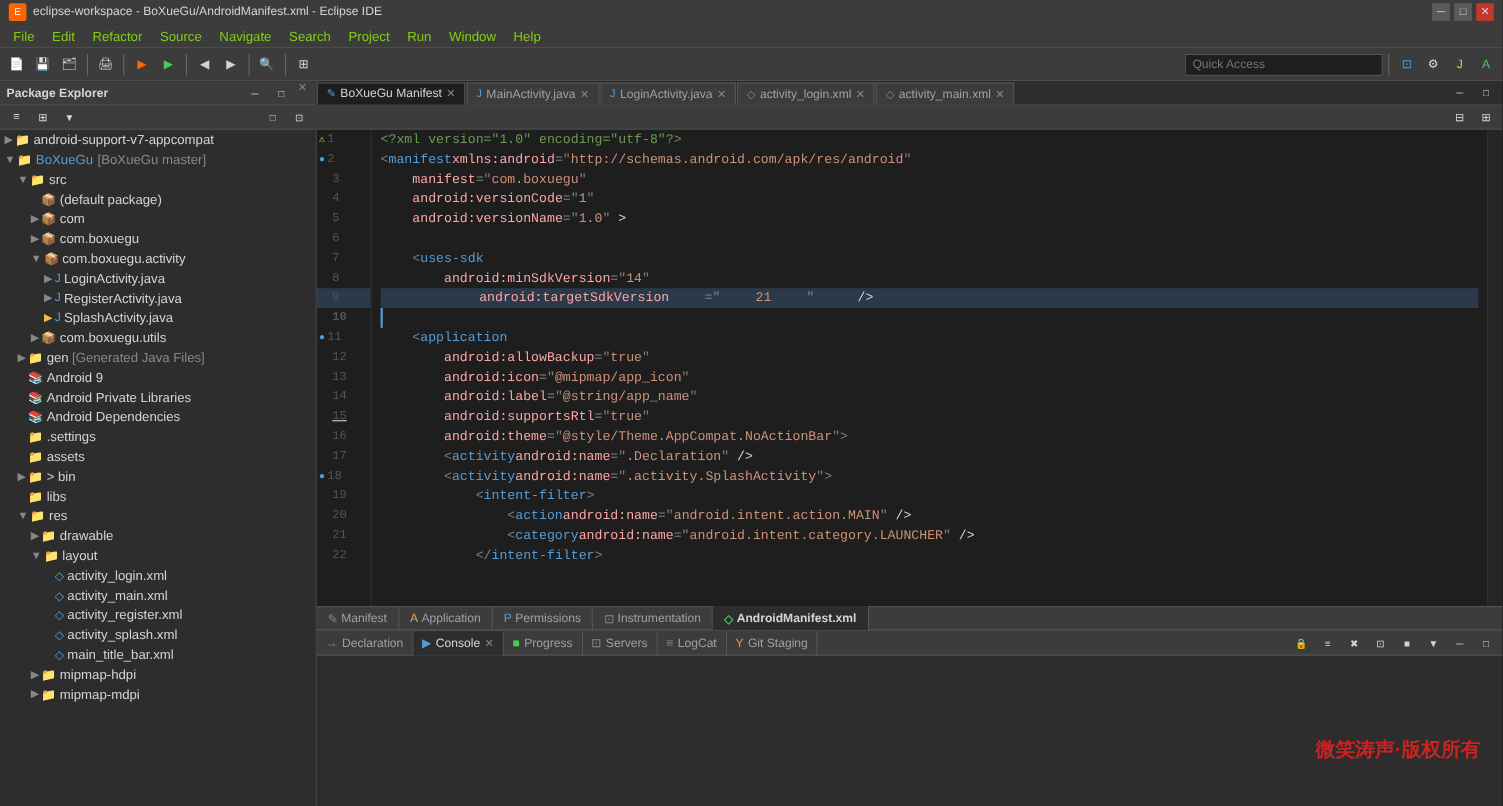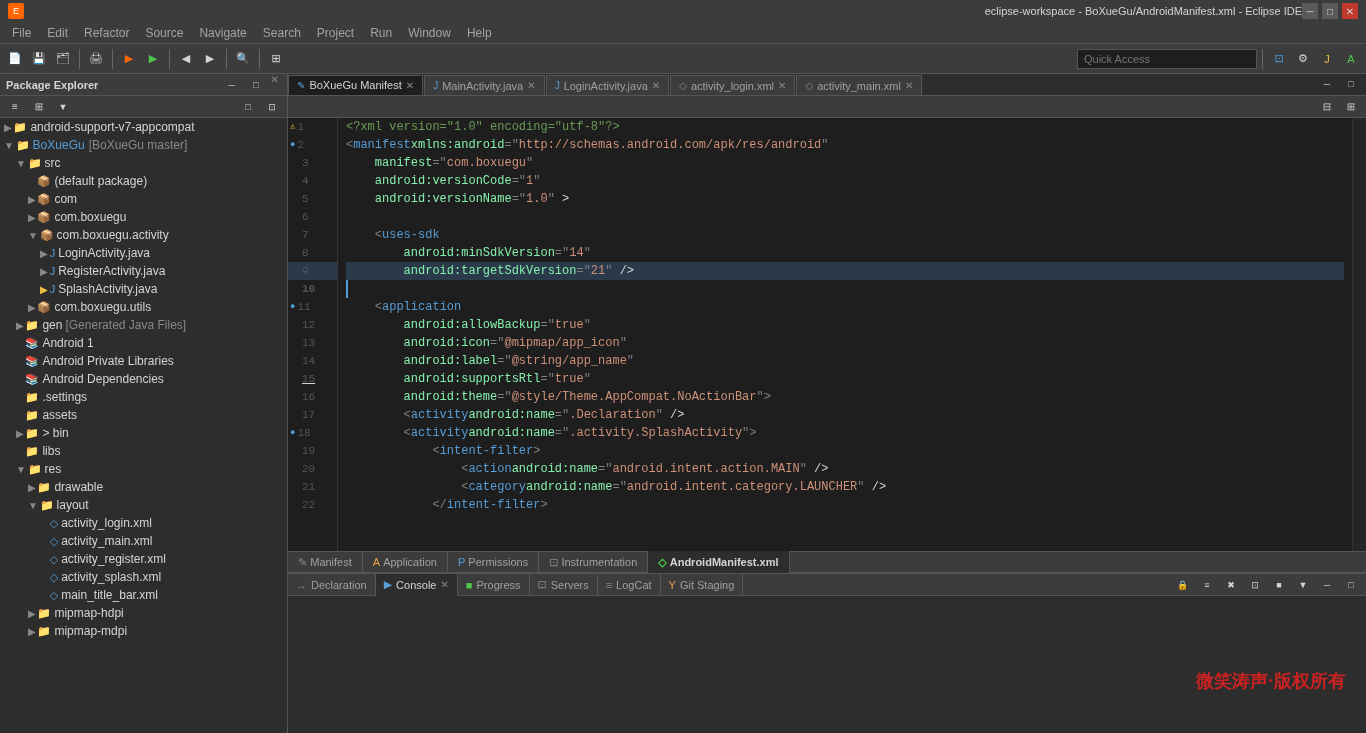"eclipse-workspace -" #title-bar .title-text { text-align: right -> left }
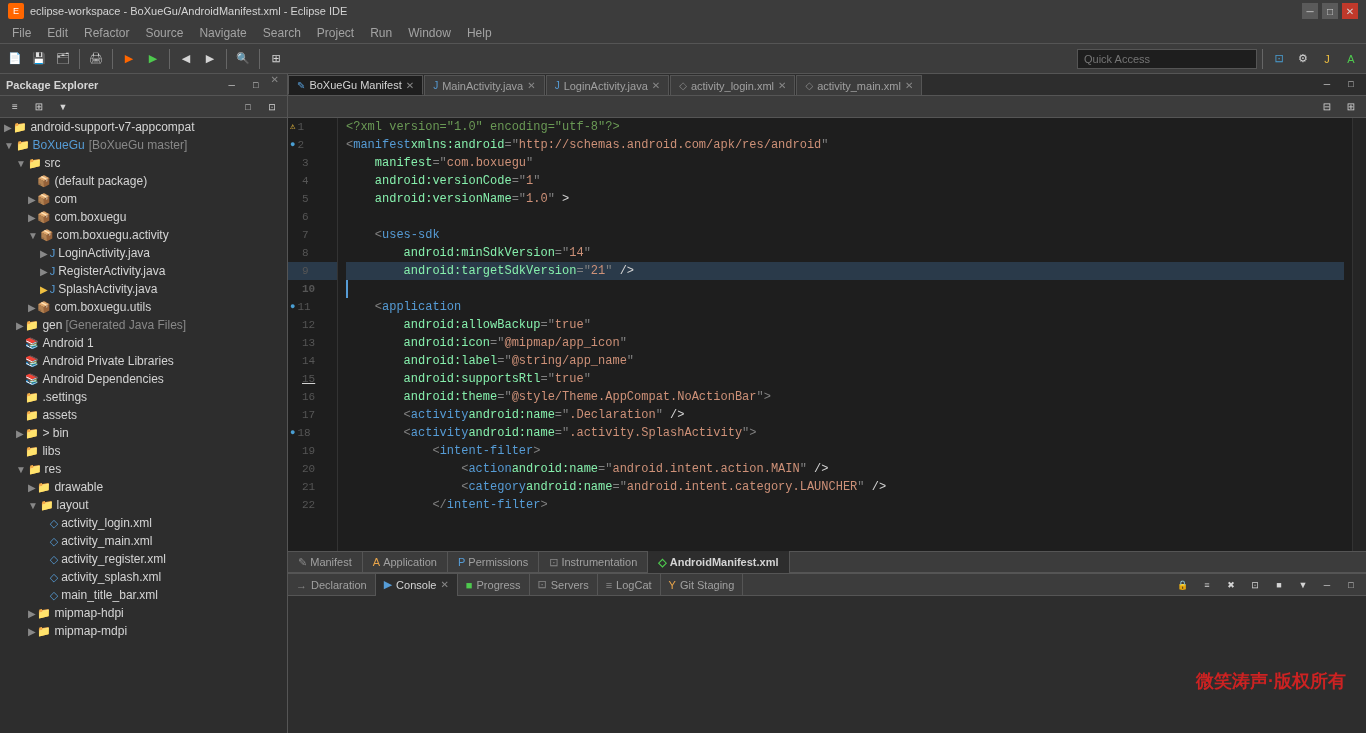"File" #menu-bar .menu-item { color: #a3a3a3 -> #84cc16 }
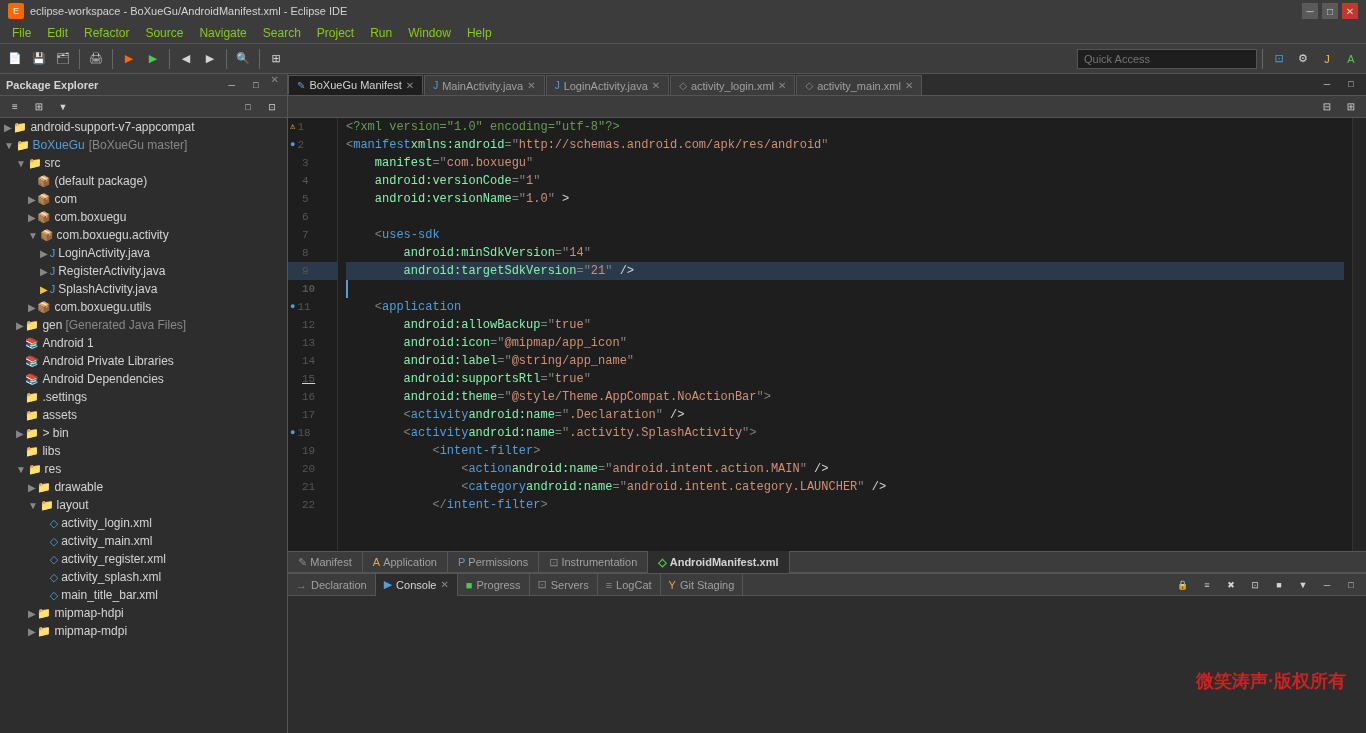"xmlns:android" .xml-attr { color: #86efac -> #fca5a5 }
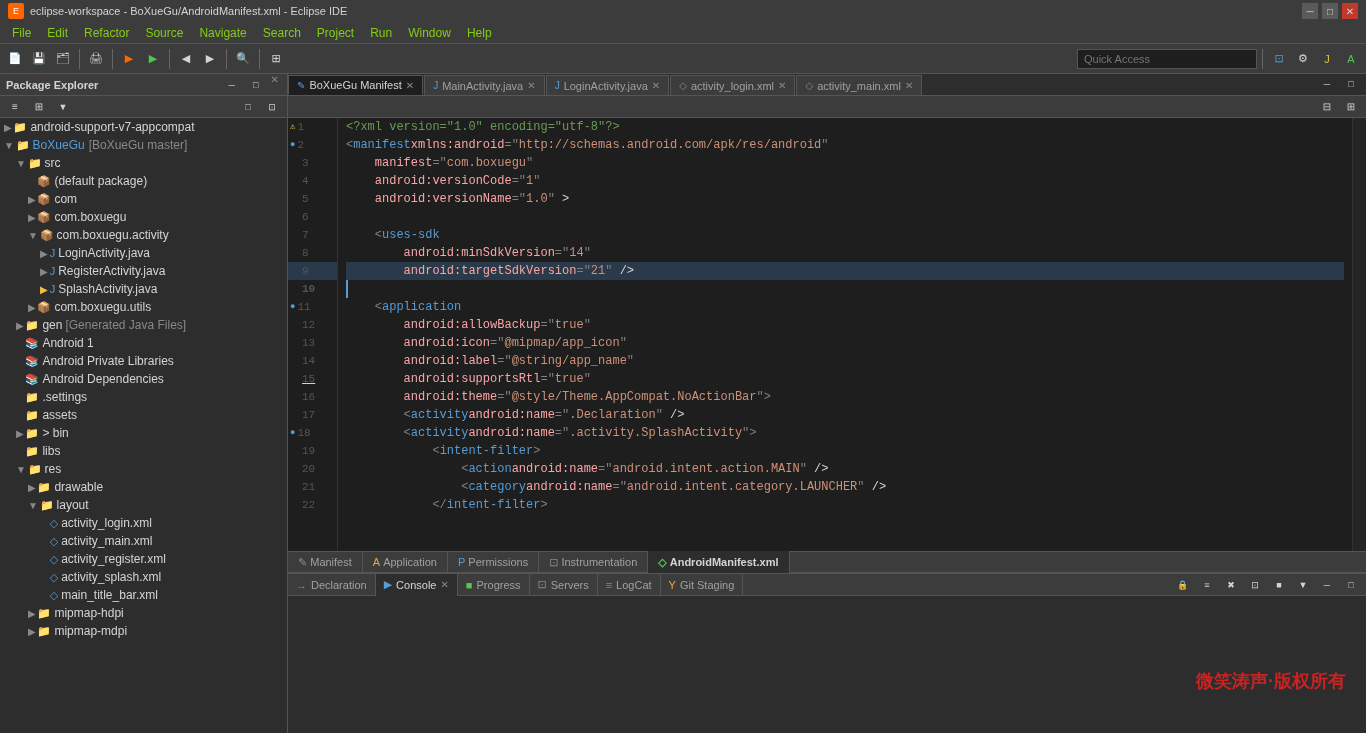"android:targetSdkVersion" .code-line.highlighted { gap: none -> 32px }
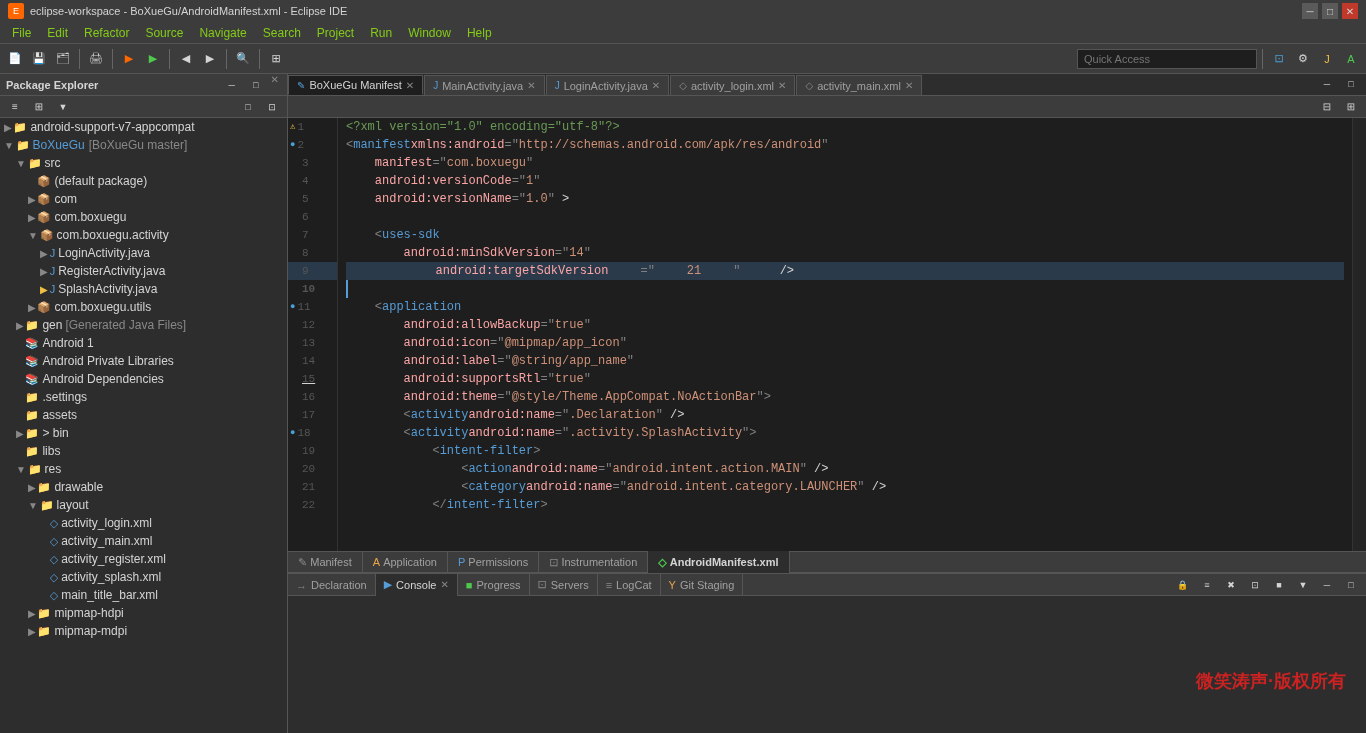"Android 1" span.label { text: 1 -> 9 }
